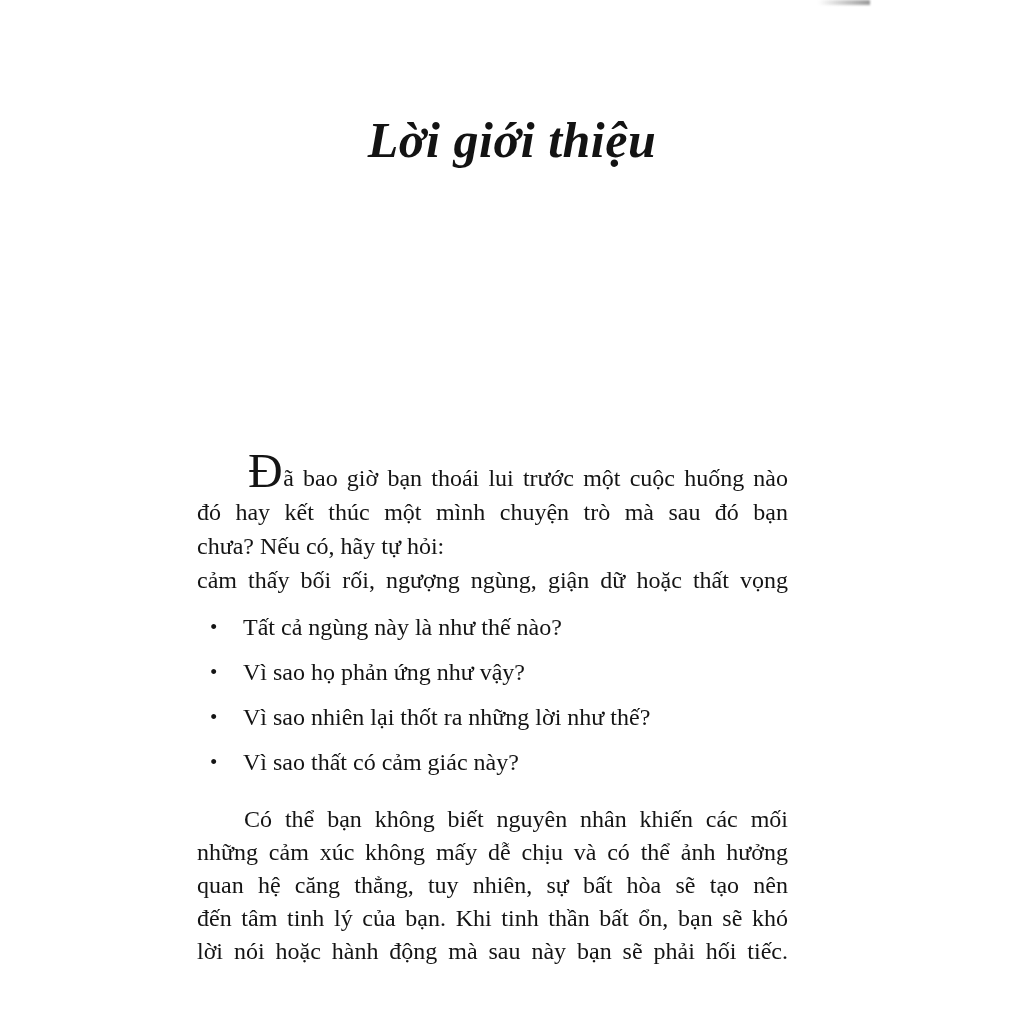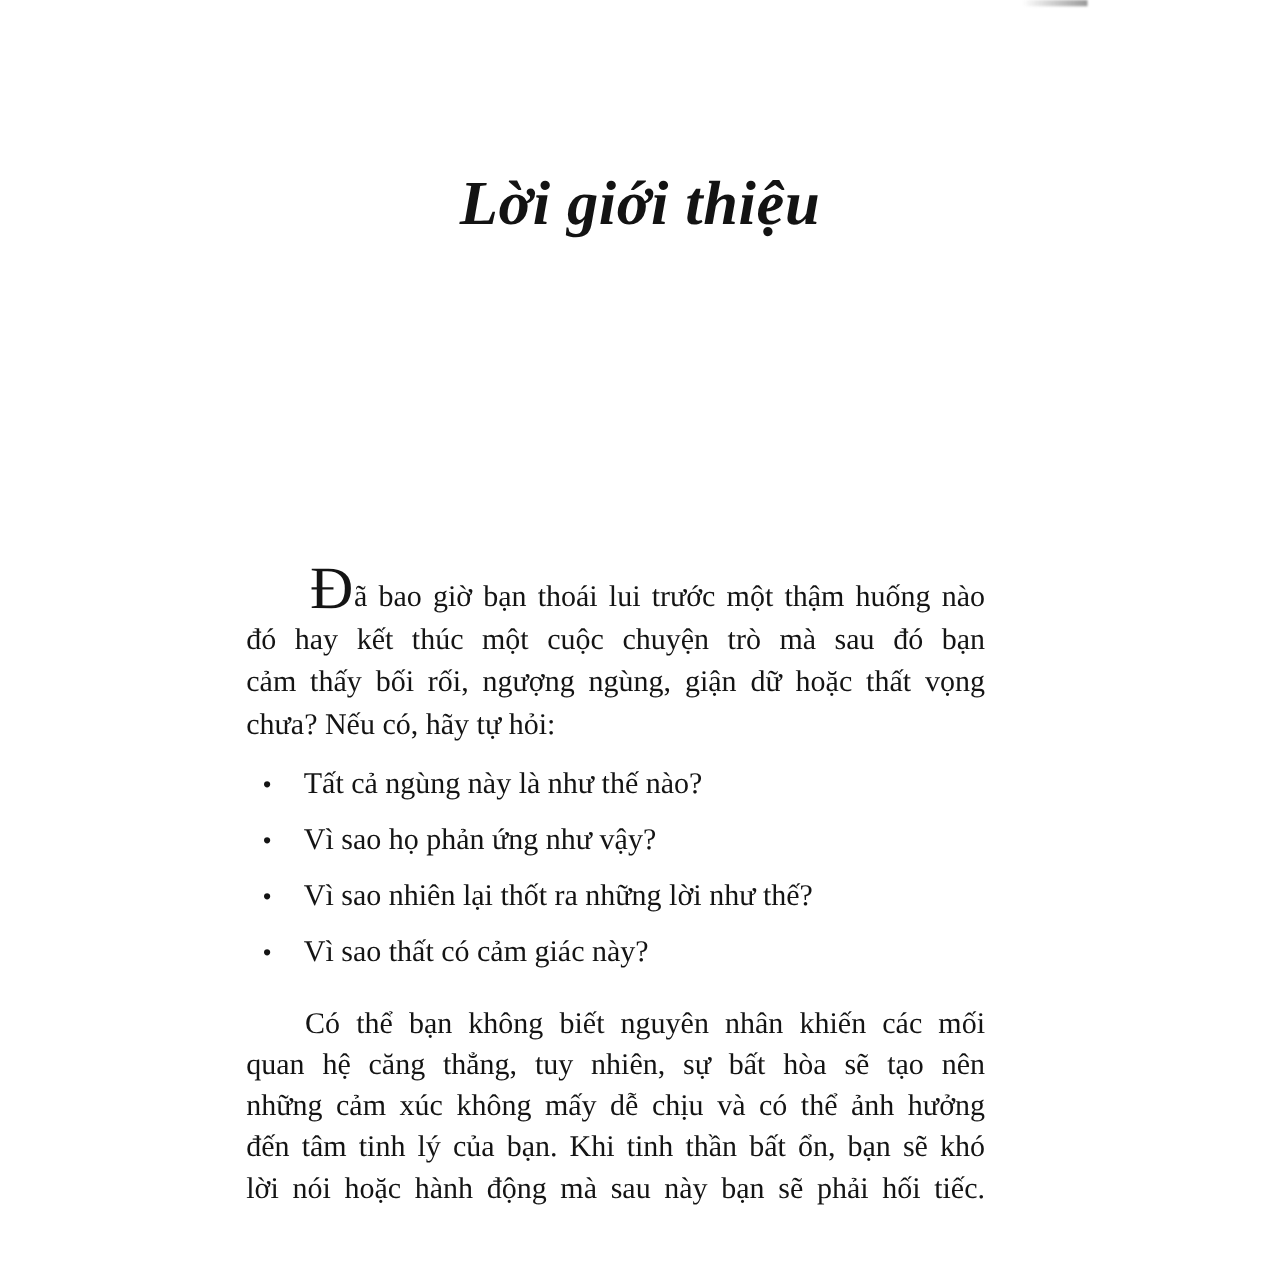"Lời giới thiệu" .chapter-title { top: 132px -> 110px }
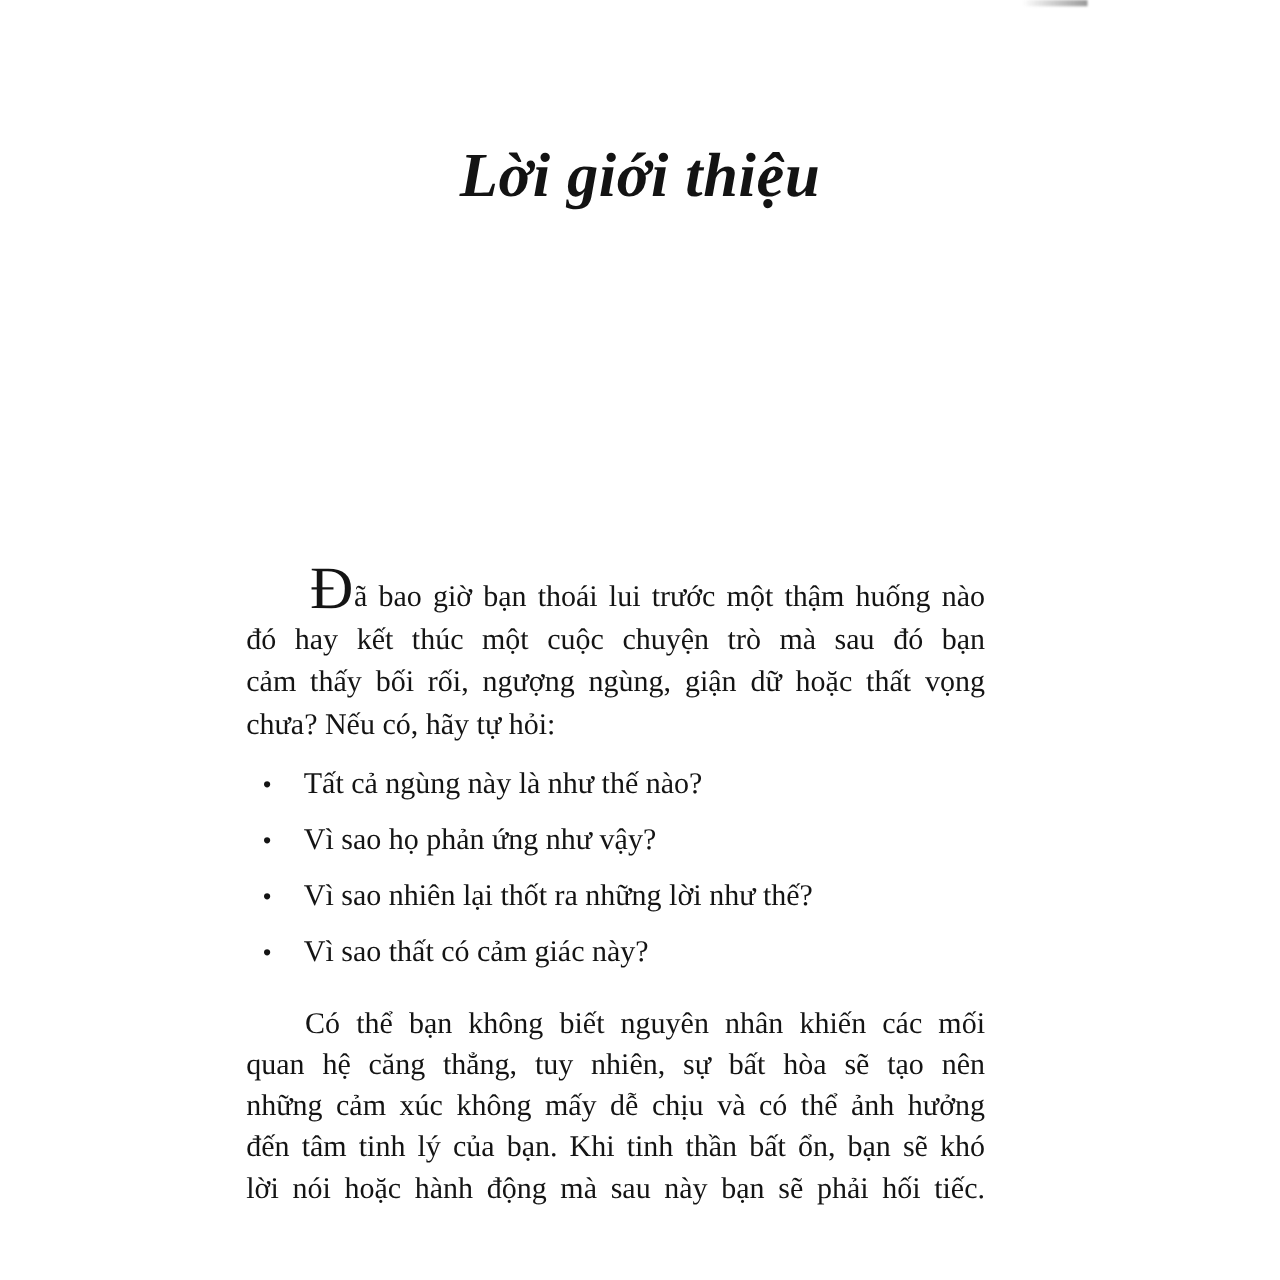"ã bao giờ bạn thoái" span { text: thậm -> cuộc }
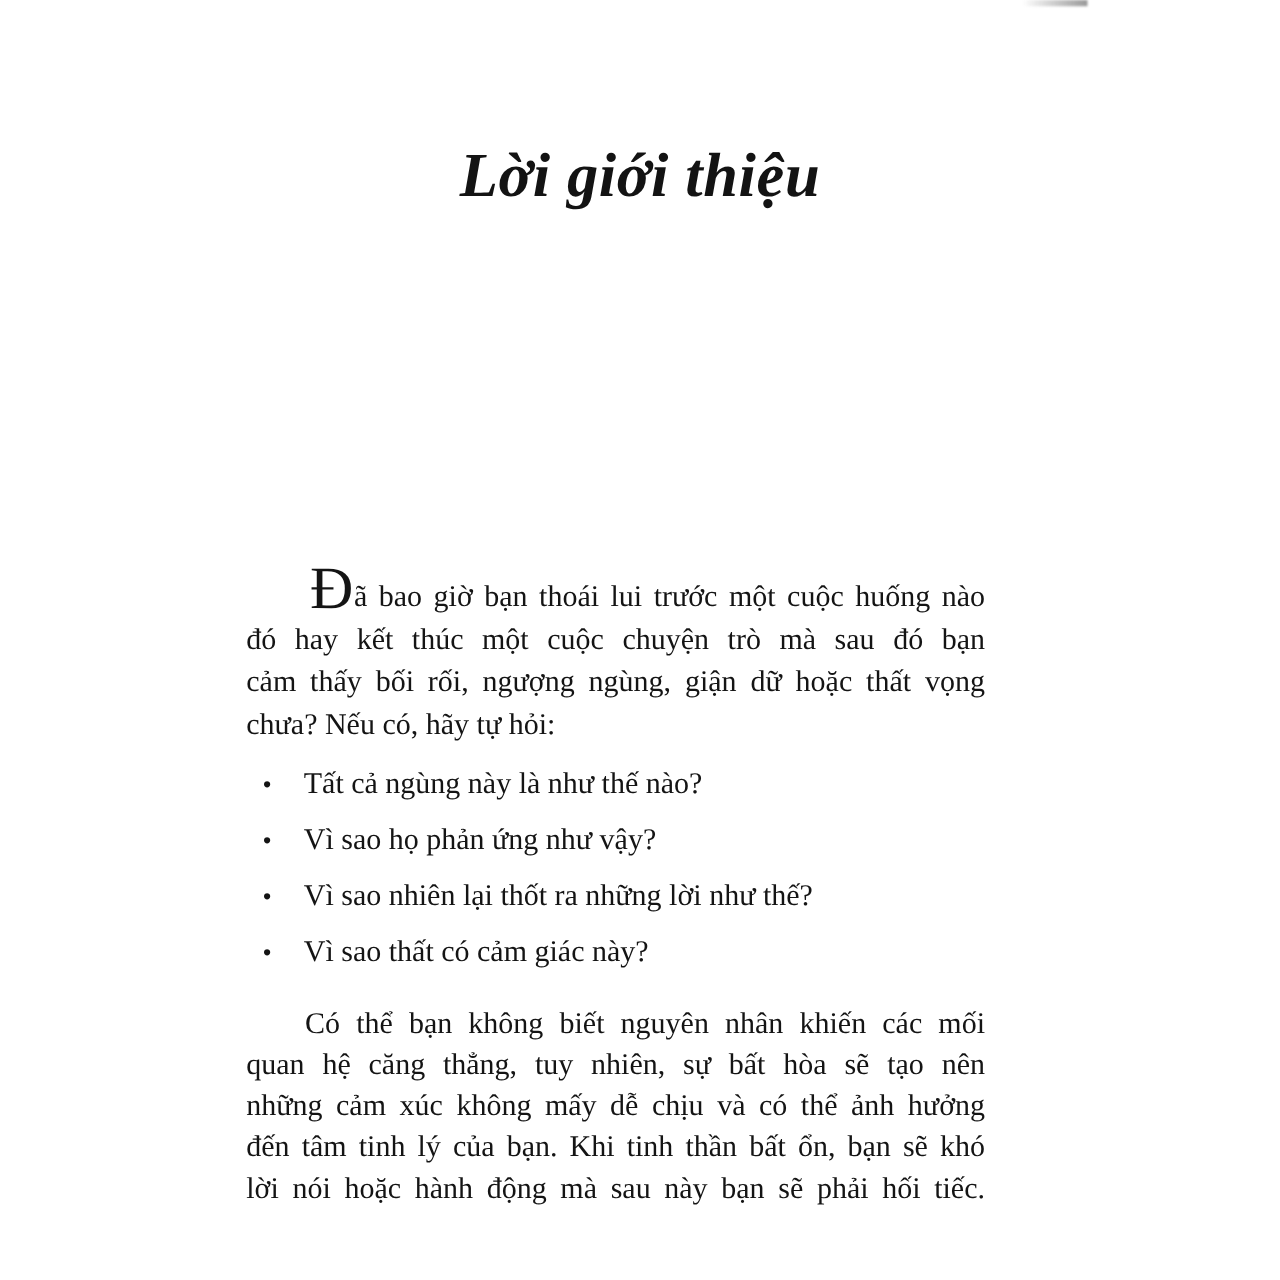"đó hay kết thúc một" span.line { text: cuộc -> mình }
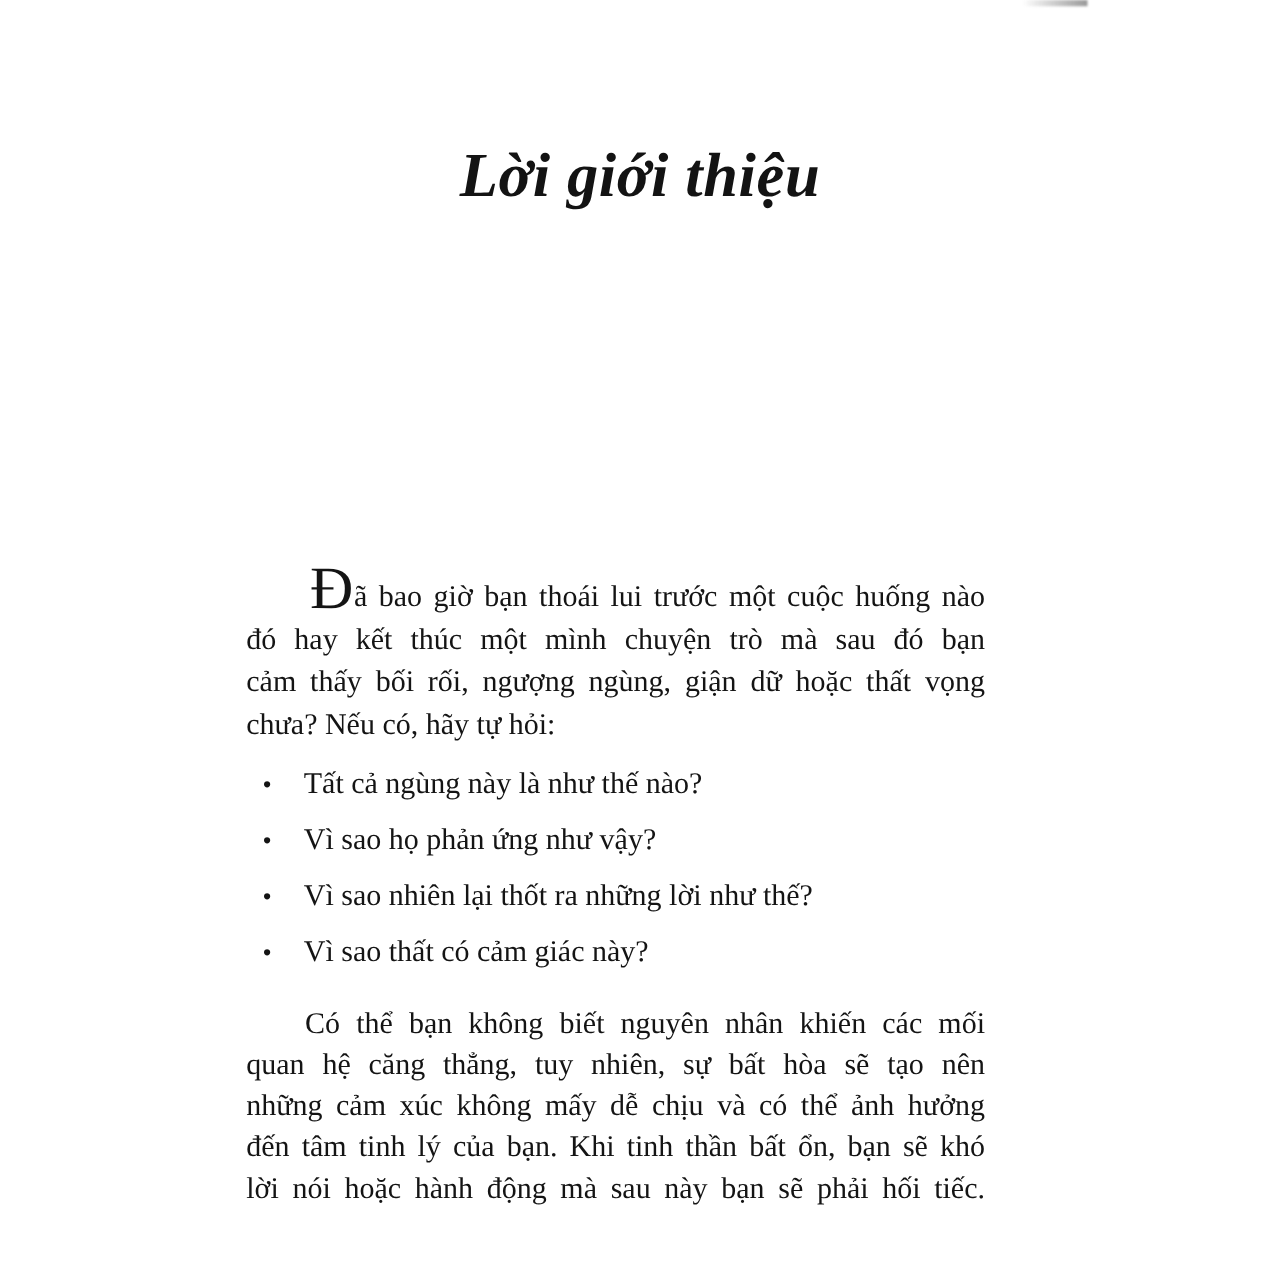"cảm thấy bối rối, ngượng" span.line { order: before "chưa? Nếu có, hãy tự" -> after "chưa? Nếu có, hãy tự" }
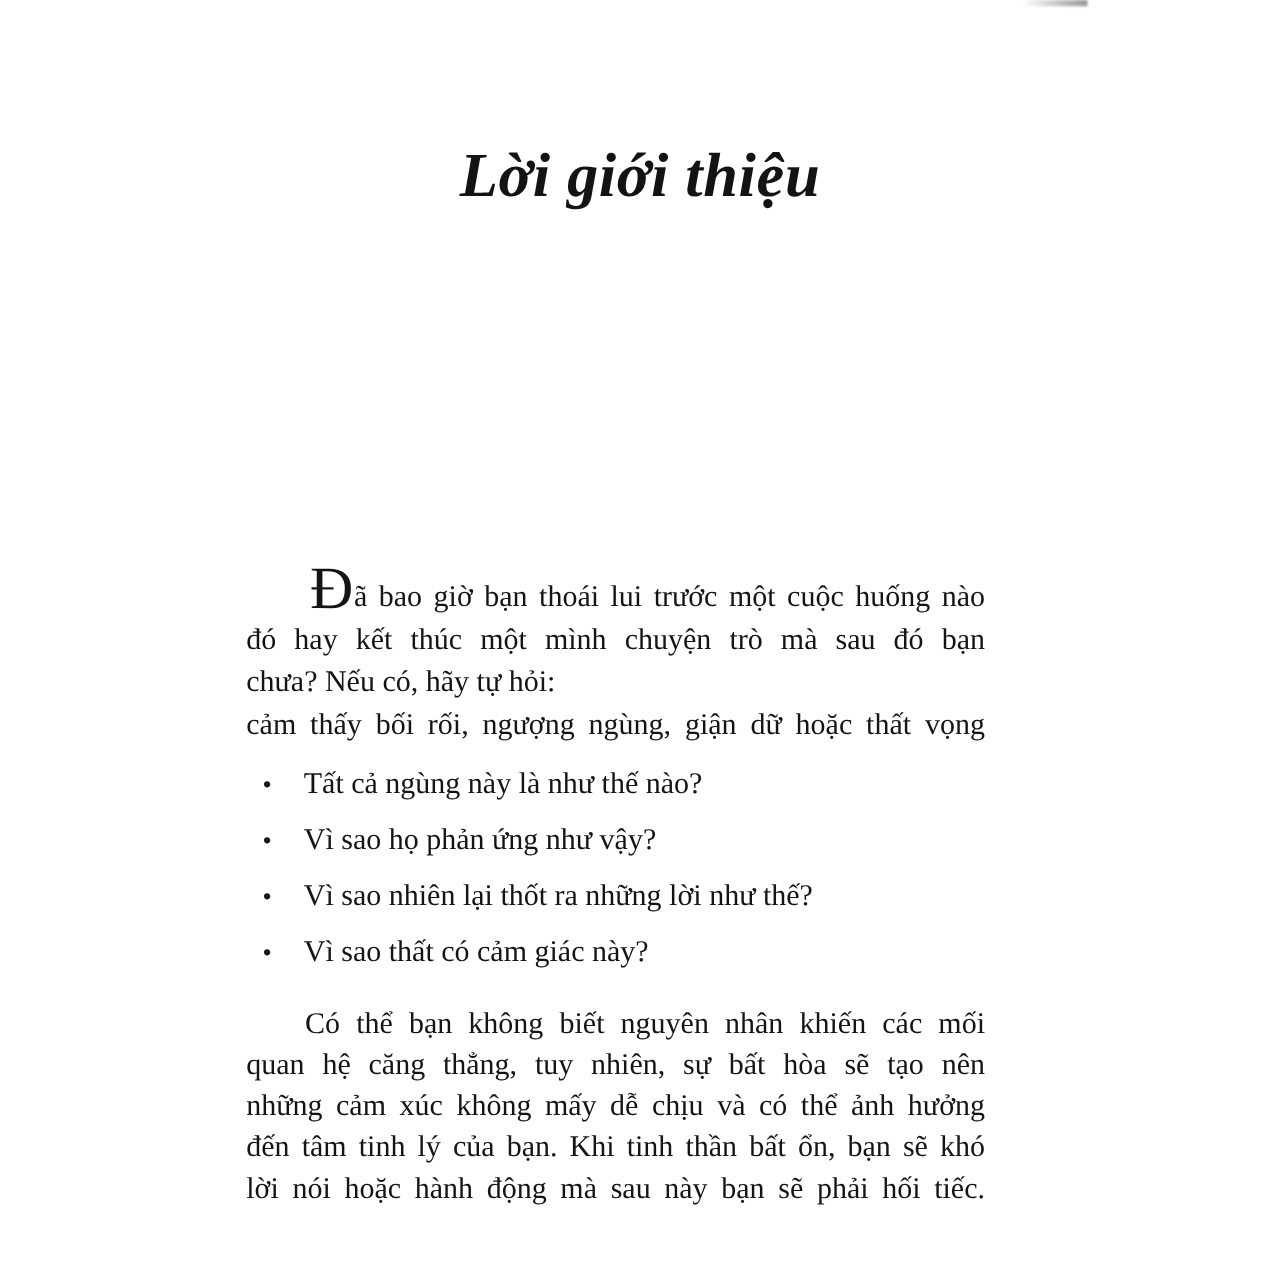"quan hệ căng thẳng, tuy" span.line { order: before "những cảm xúc không mấy" -> after "những cảm xúc không mấy" }
